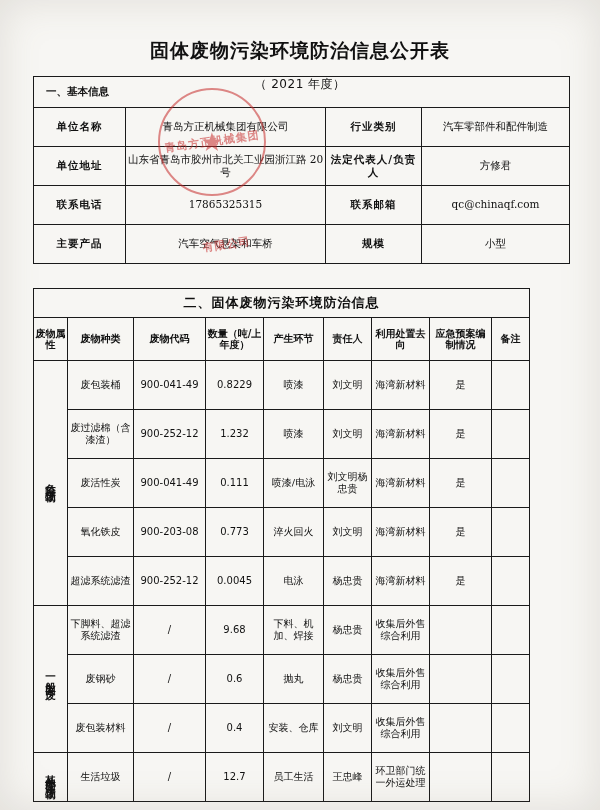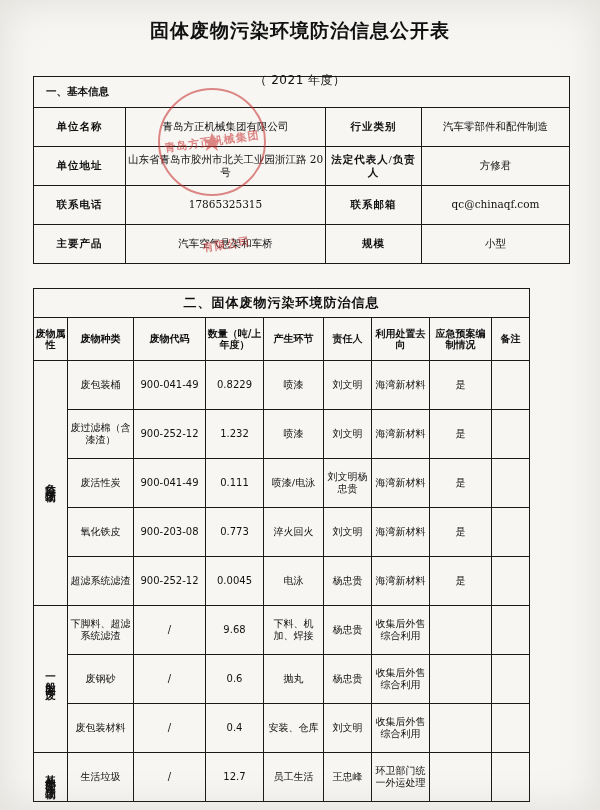"固体废物污染环境防治信息公开表" .title { padding-top: 18px -> 38px }
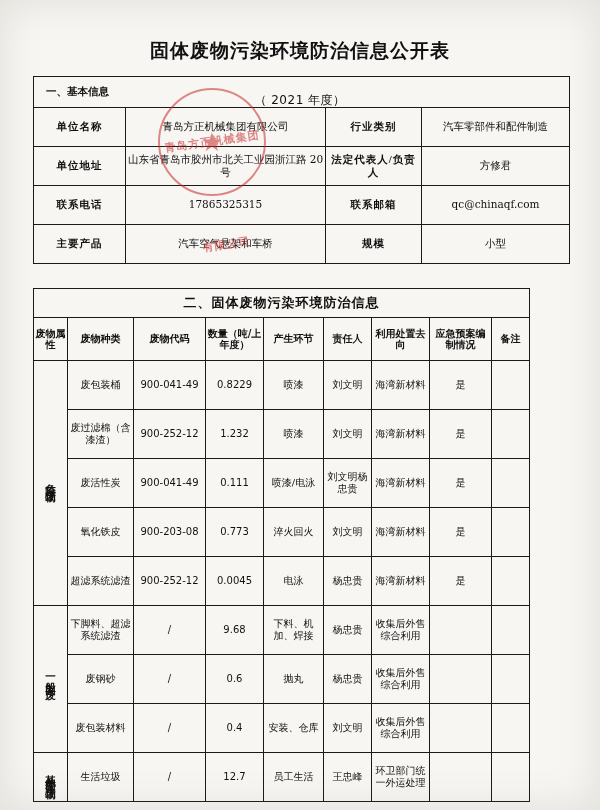"（ 2021 年度）" .subtitle { margin-top: 28px -> 12px }
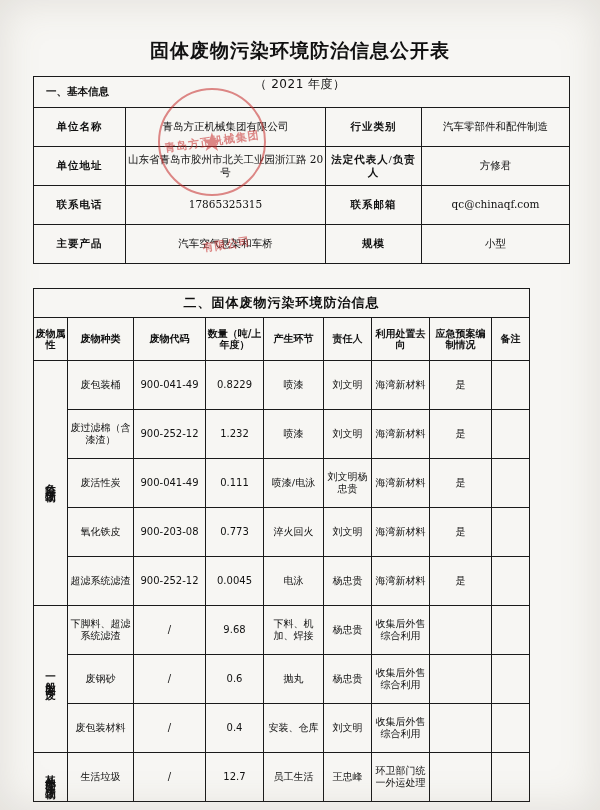"单位名称" .lbl { font-family: Liberation Serif, serif -> none }
